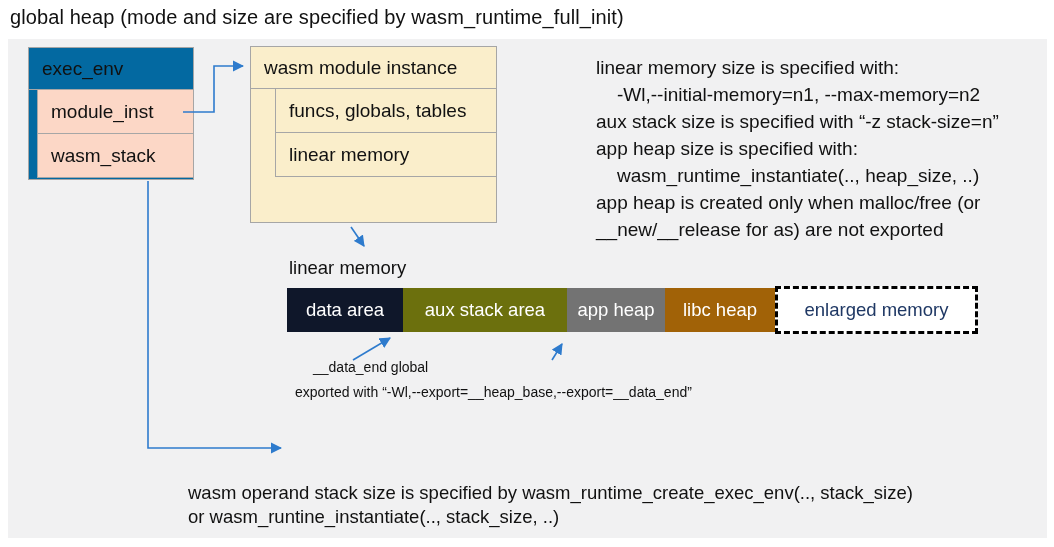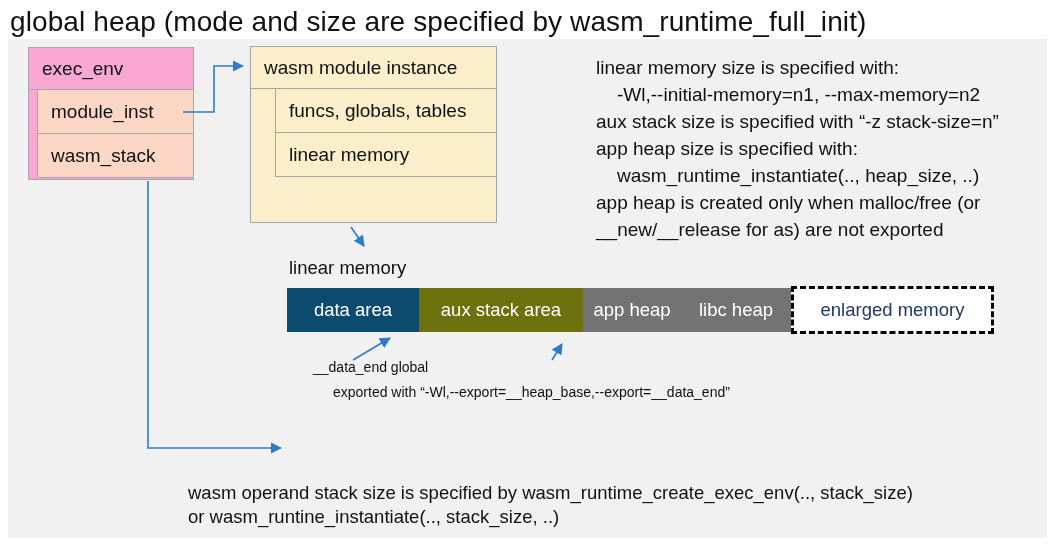"global heap (mode and size" #page-title { font-size: 28px -> 20px }
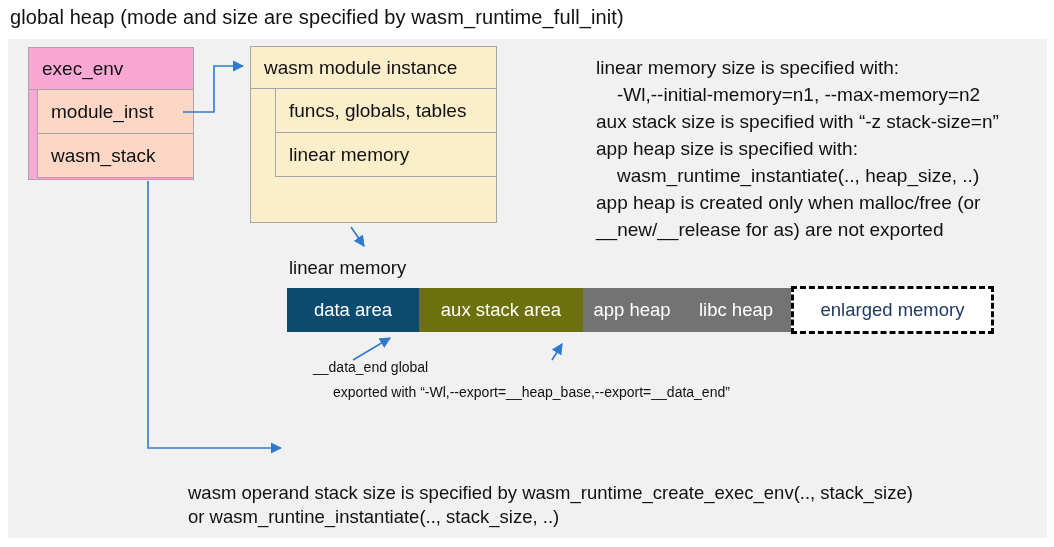"exec_env" div.abs { background: #f9a8d4 -> #0369a1 }
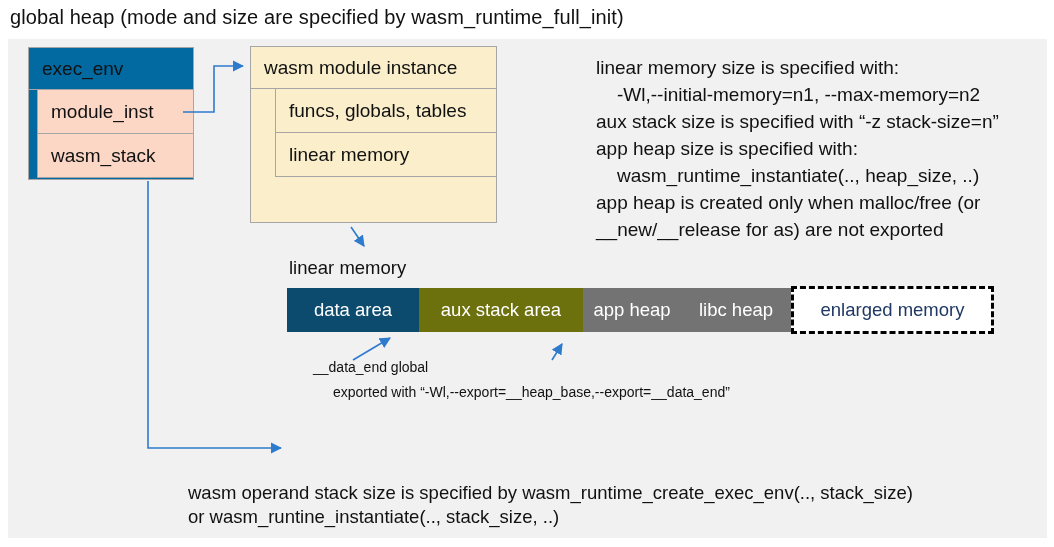"data area" div.seg { background: #0c4a6e -> #0f172a; width: 132px -> 116px }
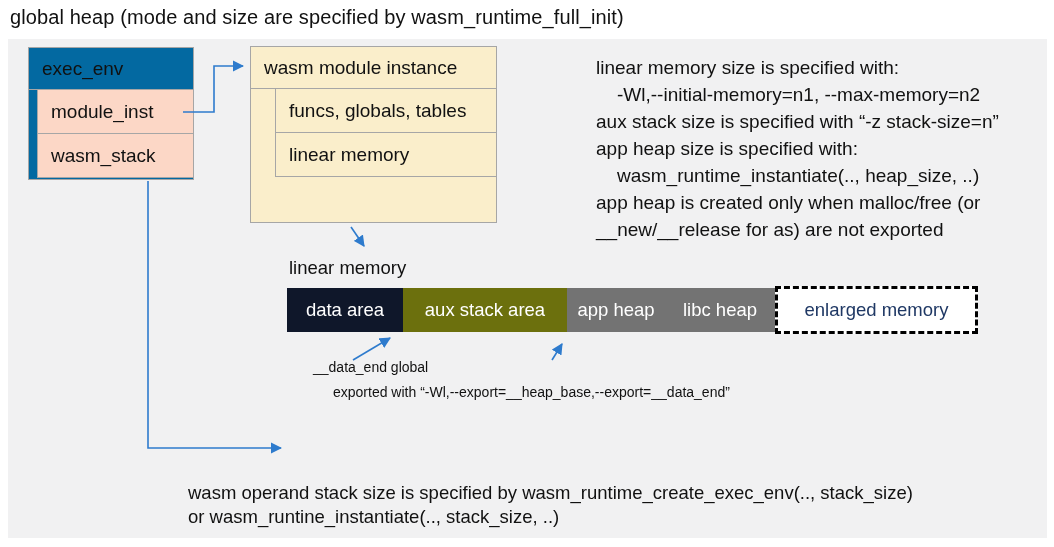"libc heap" div.seg { background: #737373 -> #a16207 }
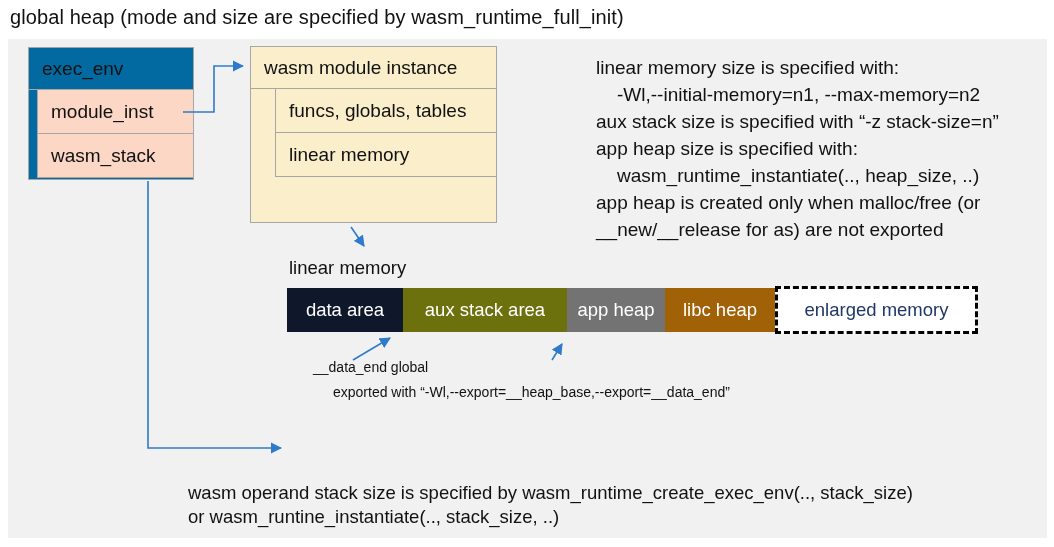"exported with" #exported-label { margin-left: 38px -> none }
